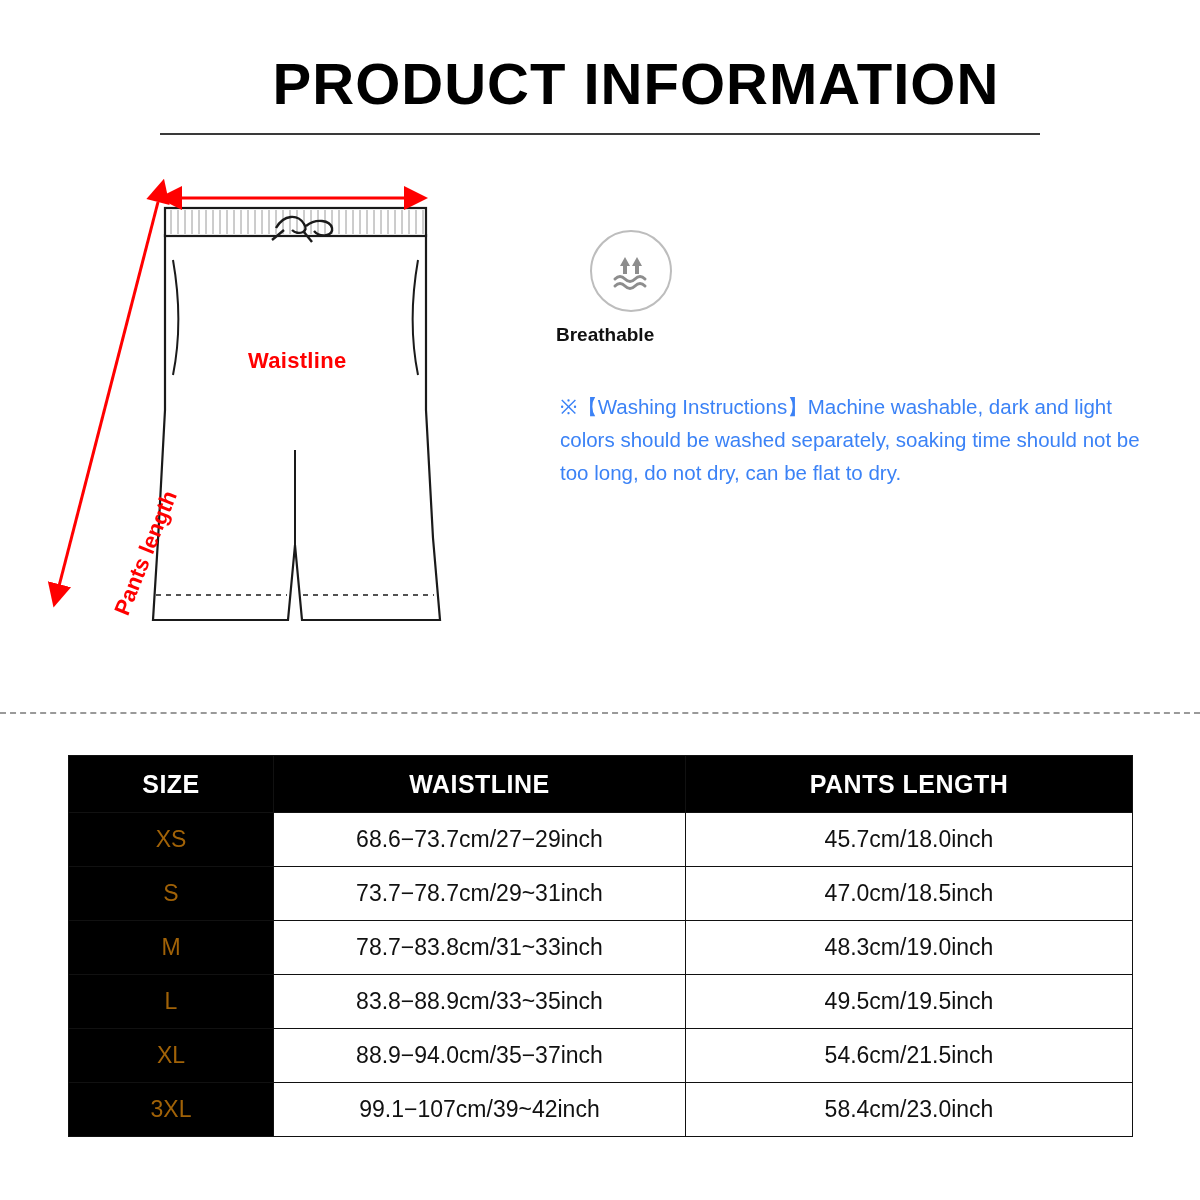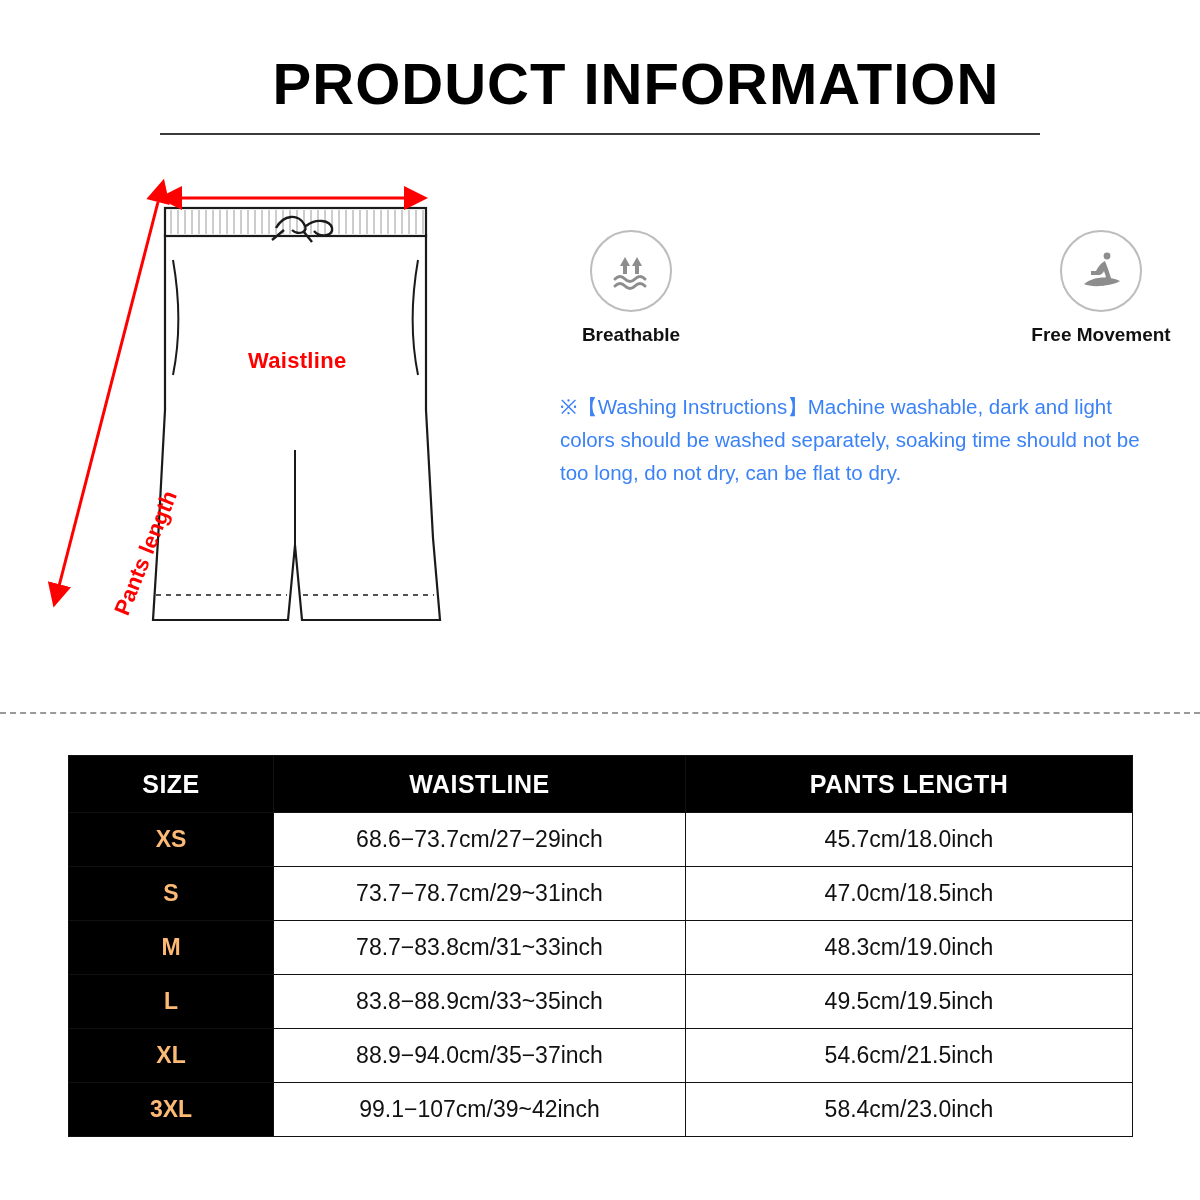"Breathable" .feature { text-align: center -> left }
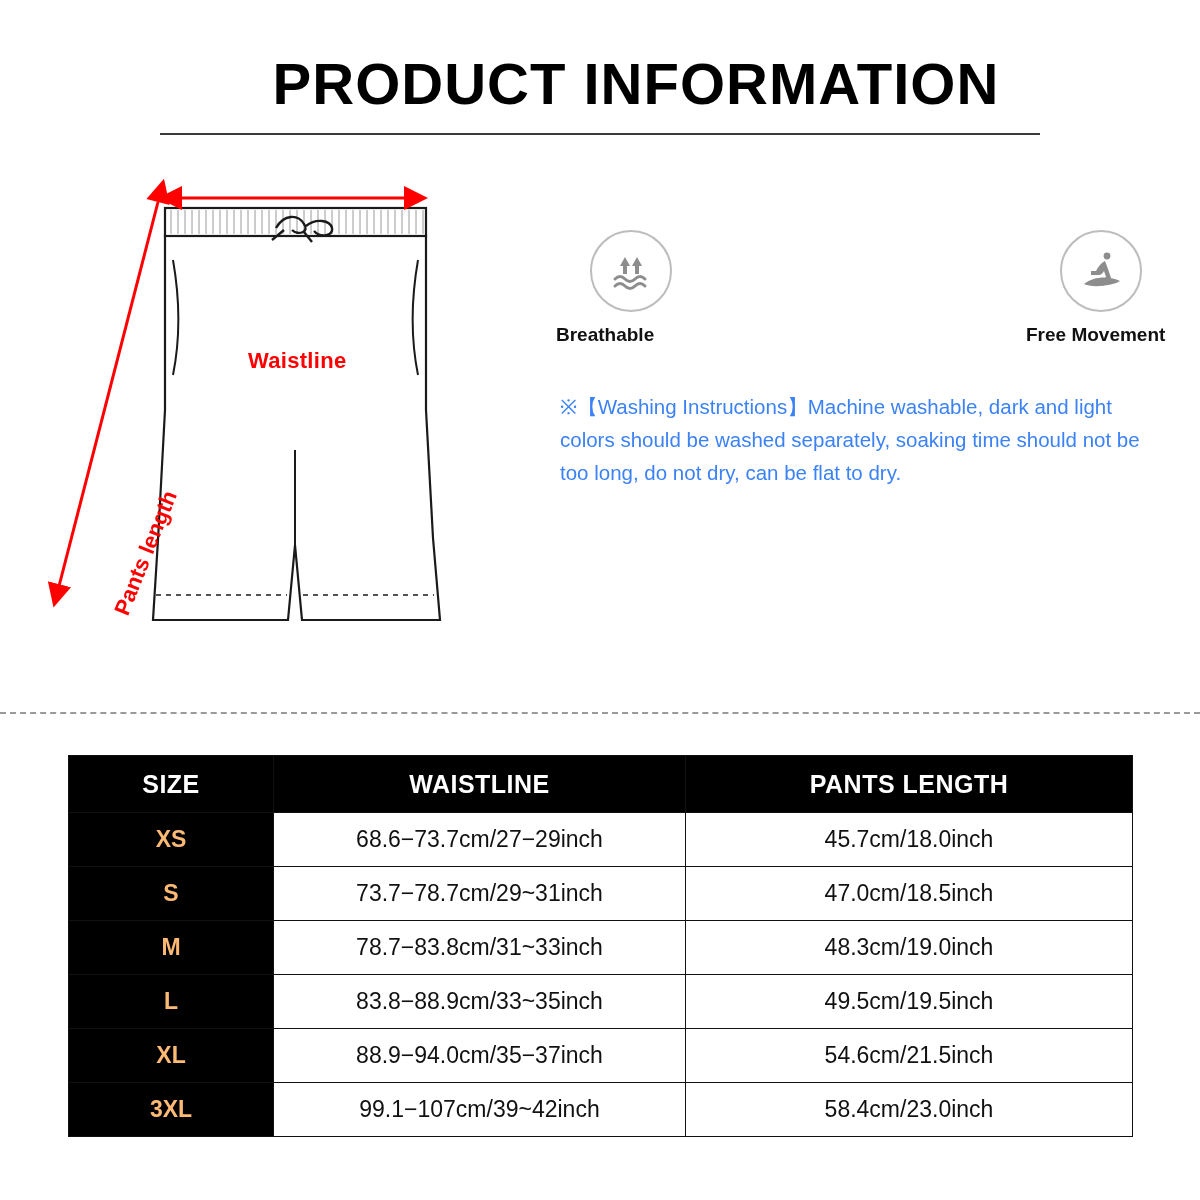"Free Movement" div.feature { html: <div> <div> <svg> <circle></circle> <path></path> <path></path> </svg> </div> <div>Free Movement</div> </div> -> none }
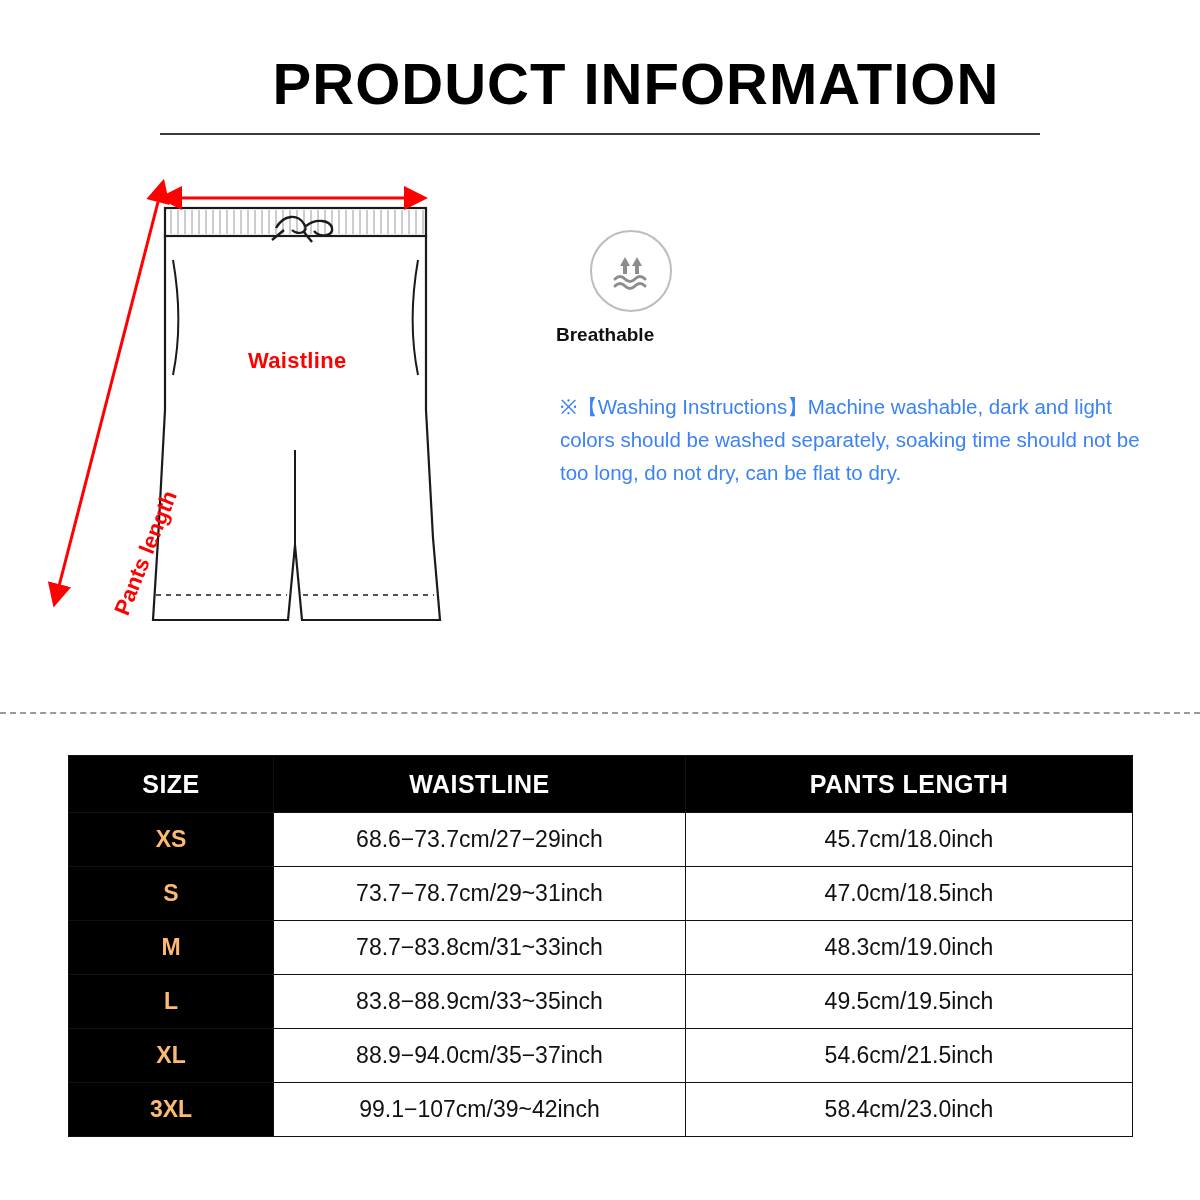"XS" table.size-table tbody td.size-cell { color: #fdba74 -> #a16207; font-weight: 700 -> 400 }
